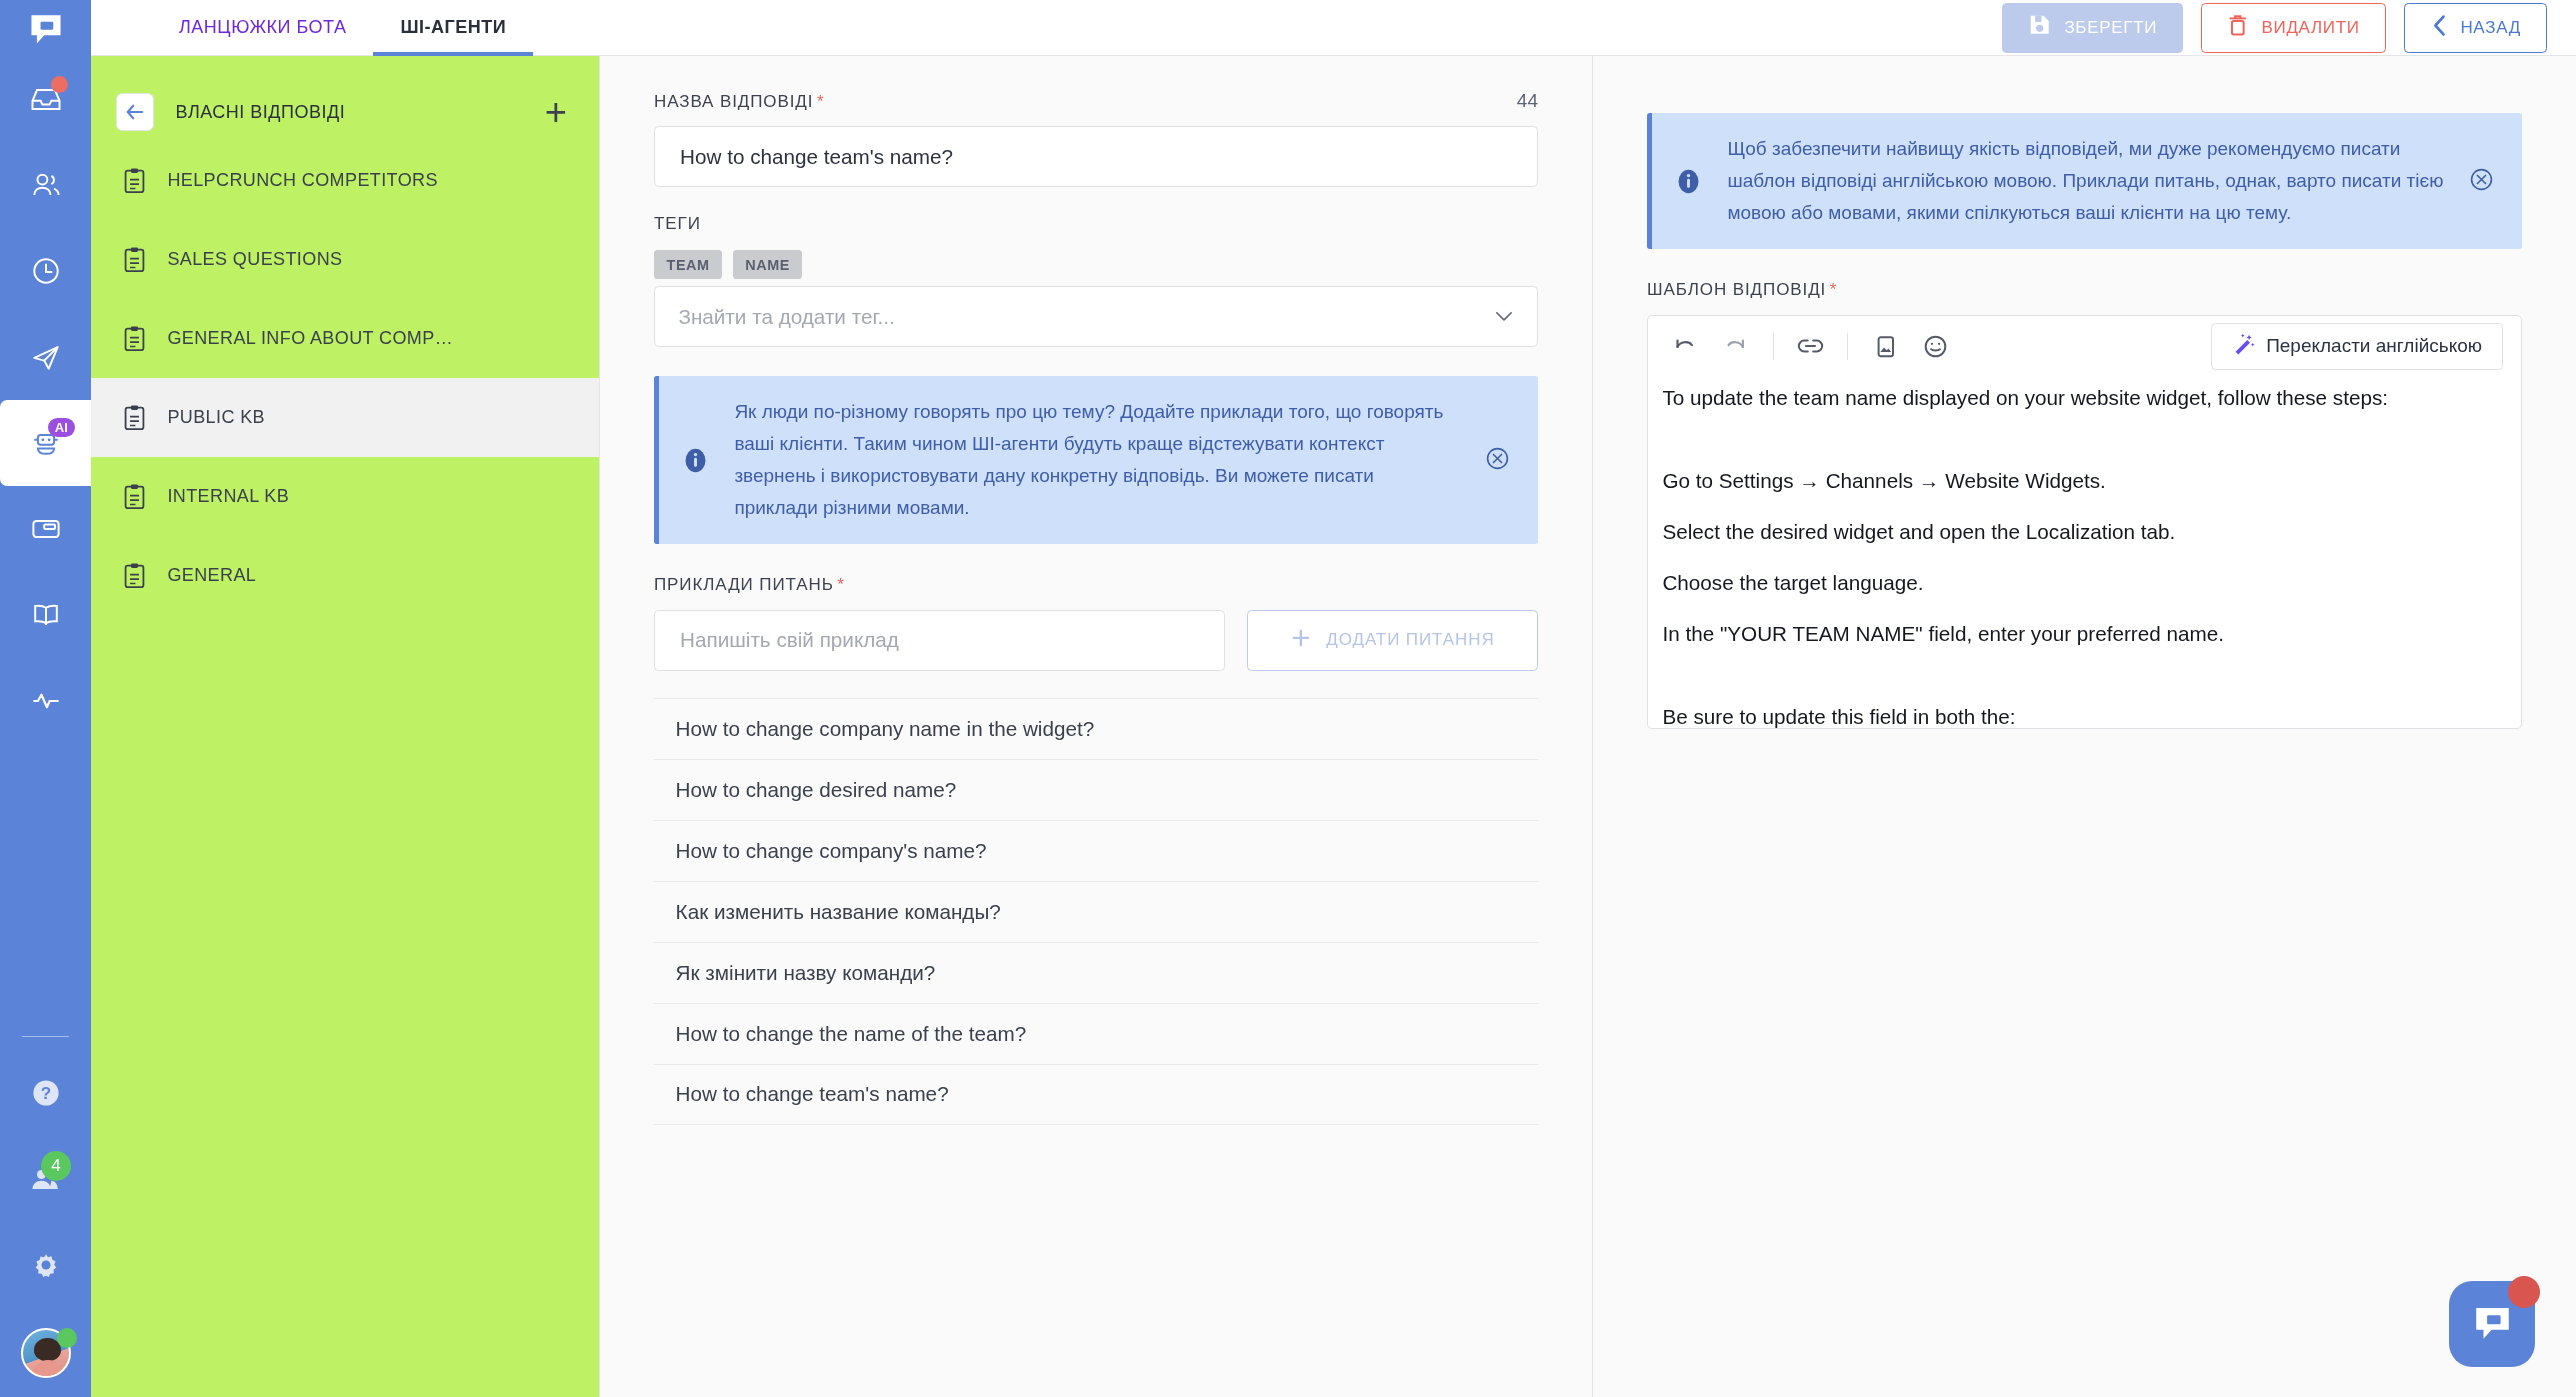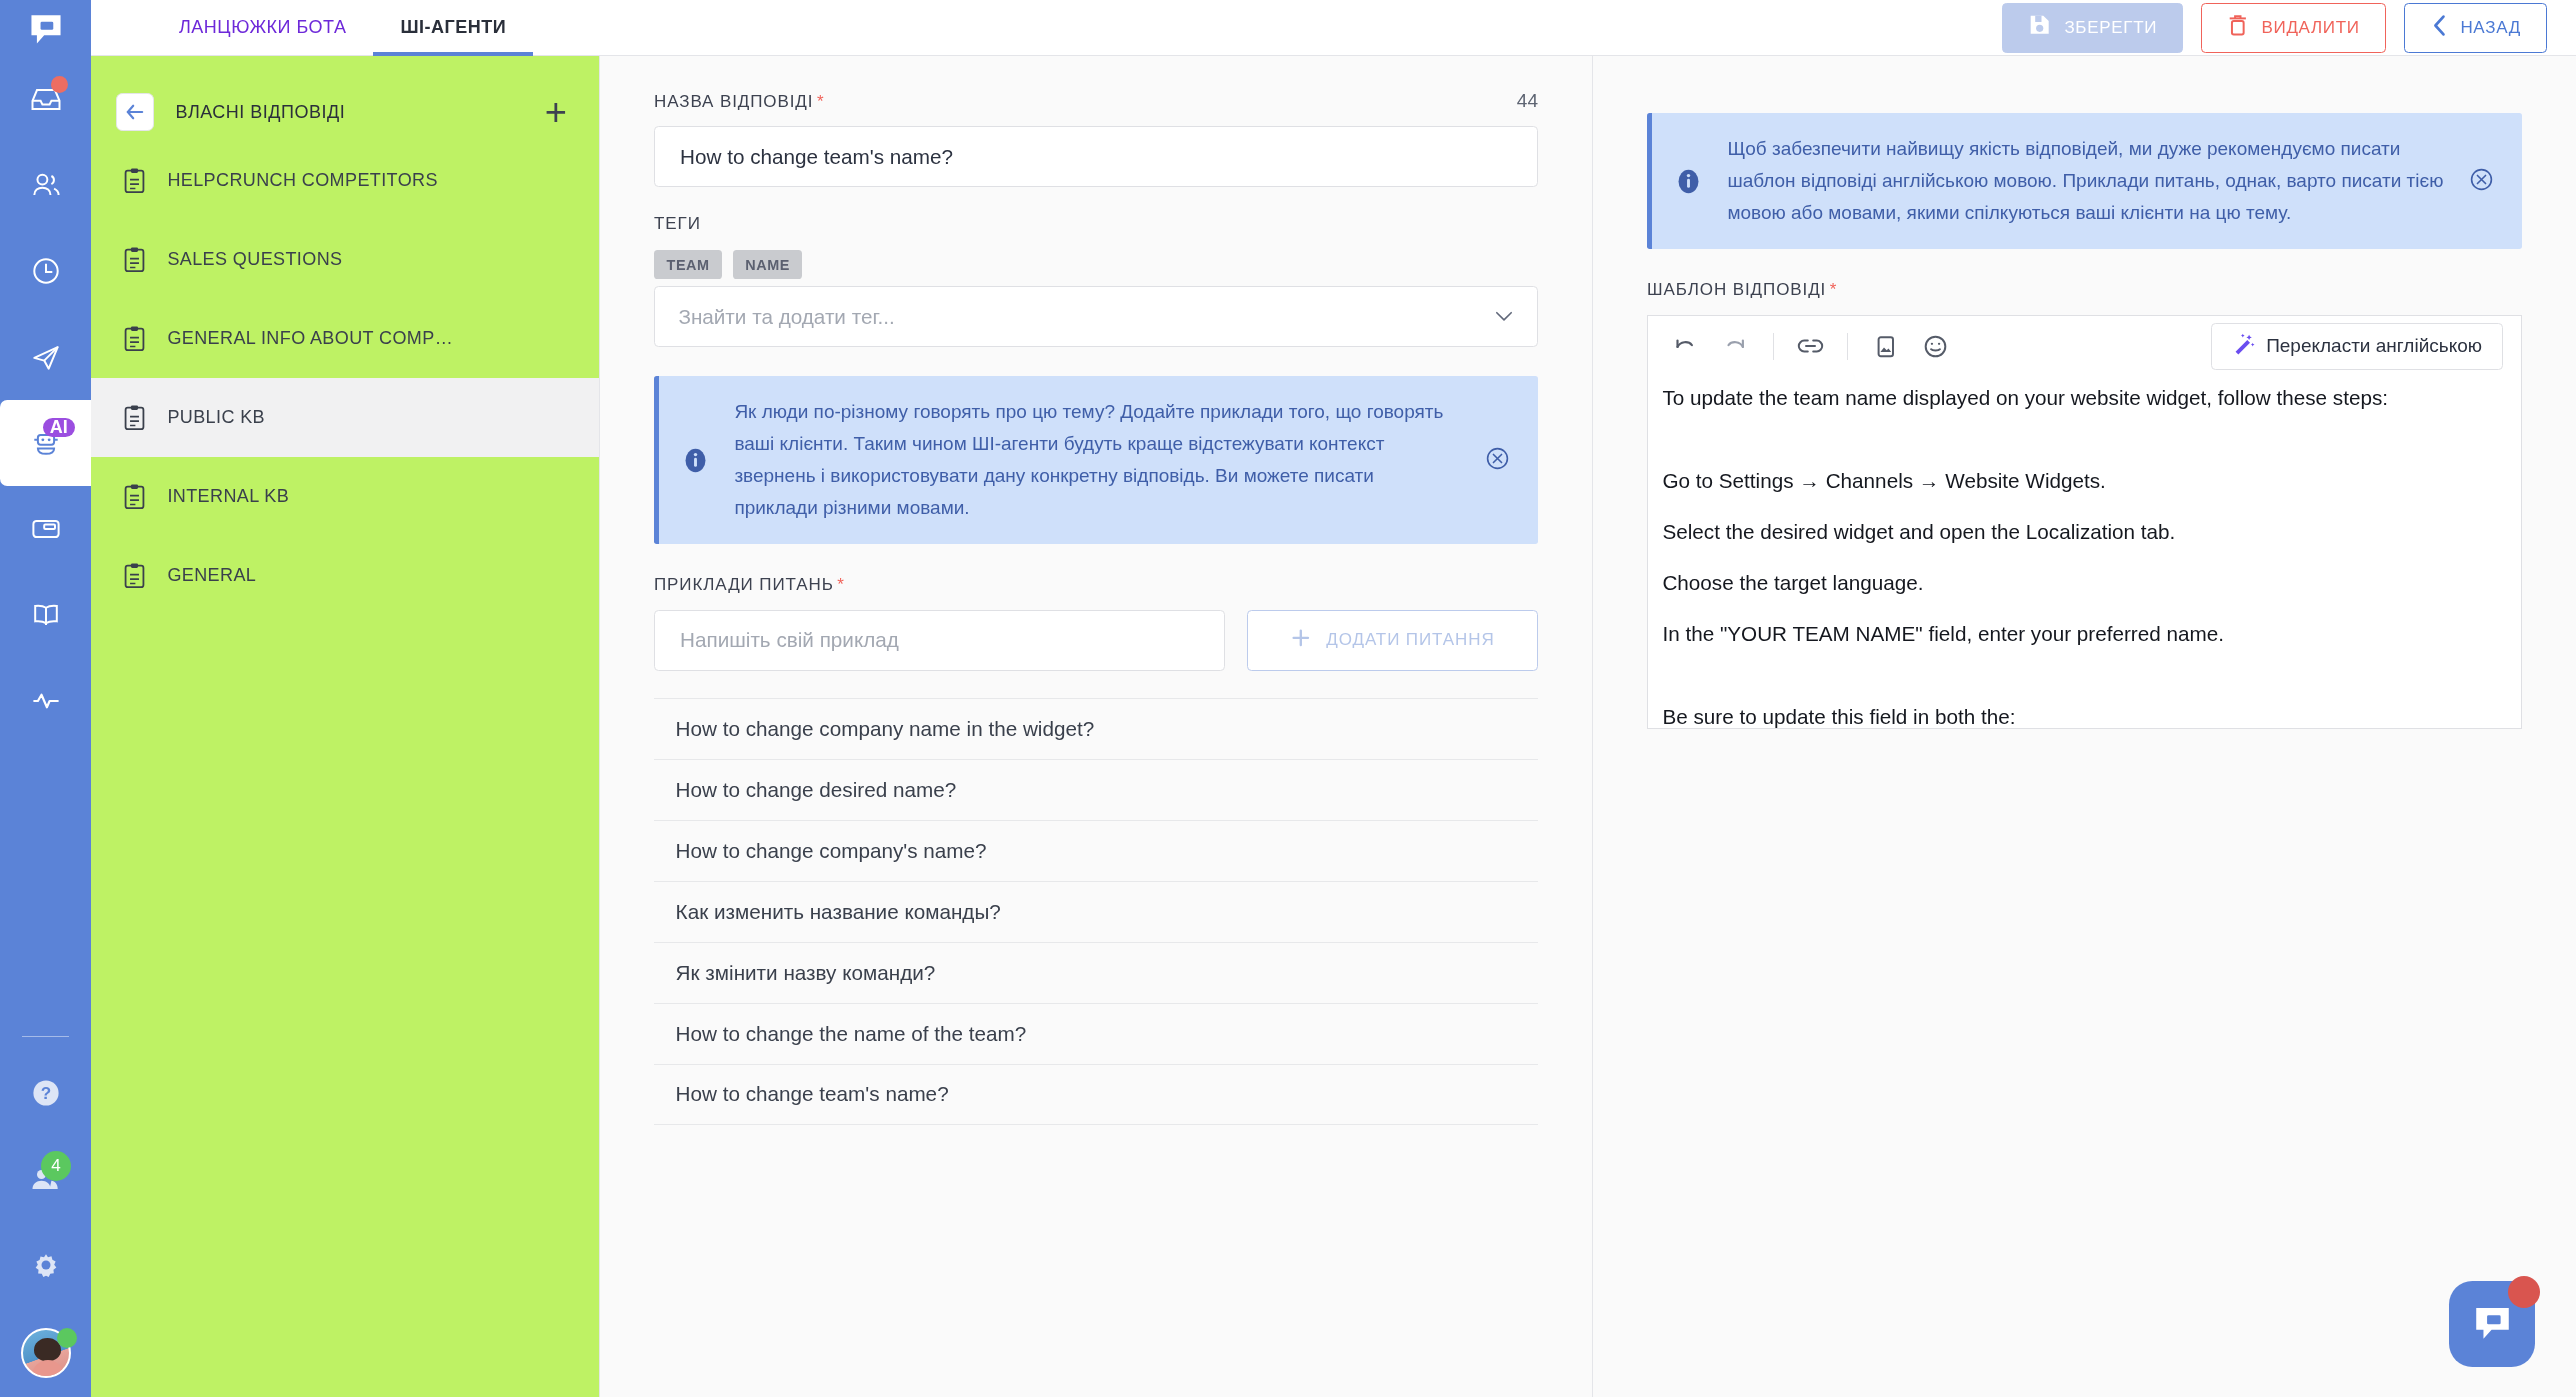"Перекласти англійською" .editor-box { border-radius: 0 -> 5px }
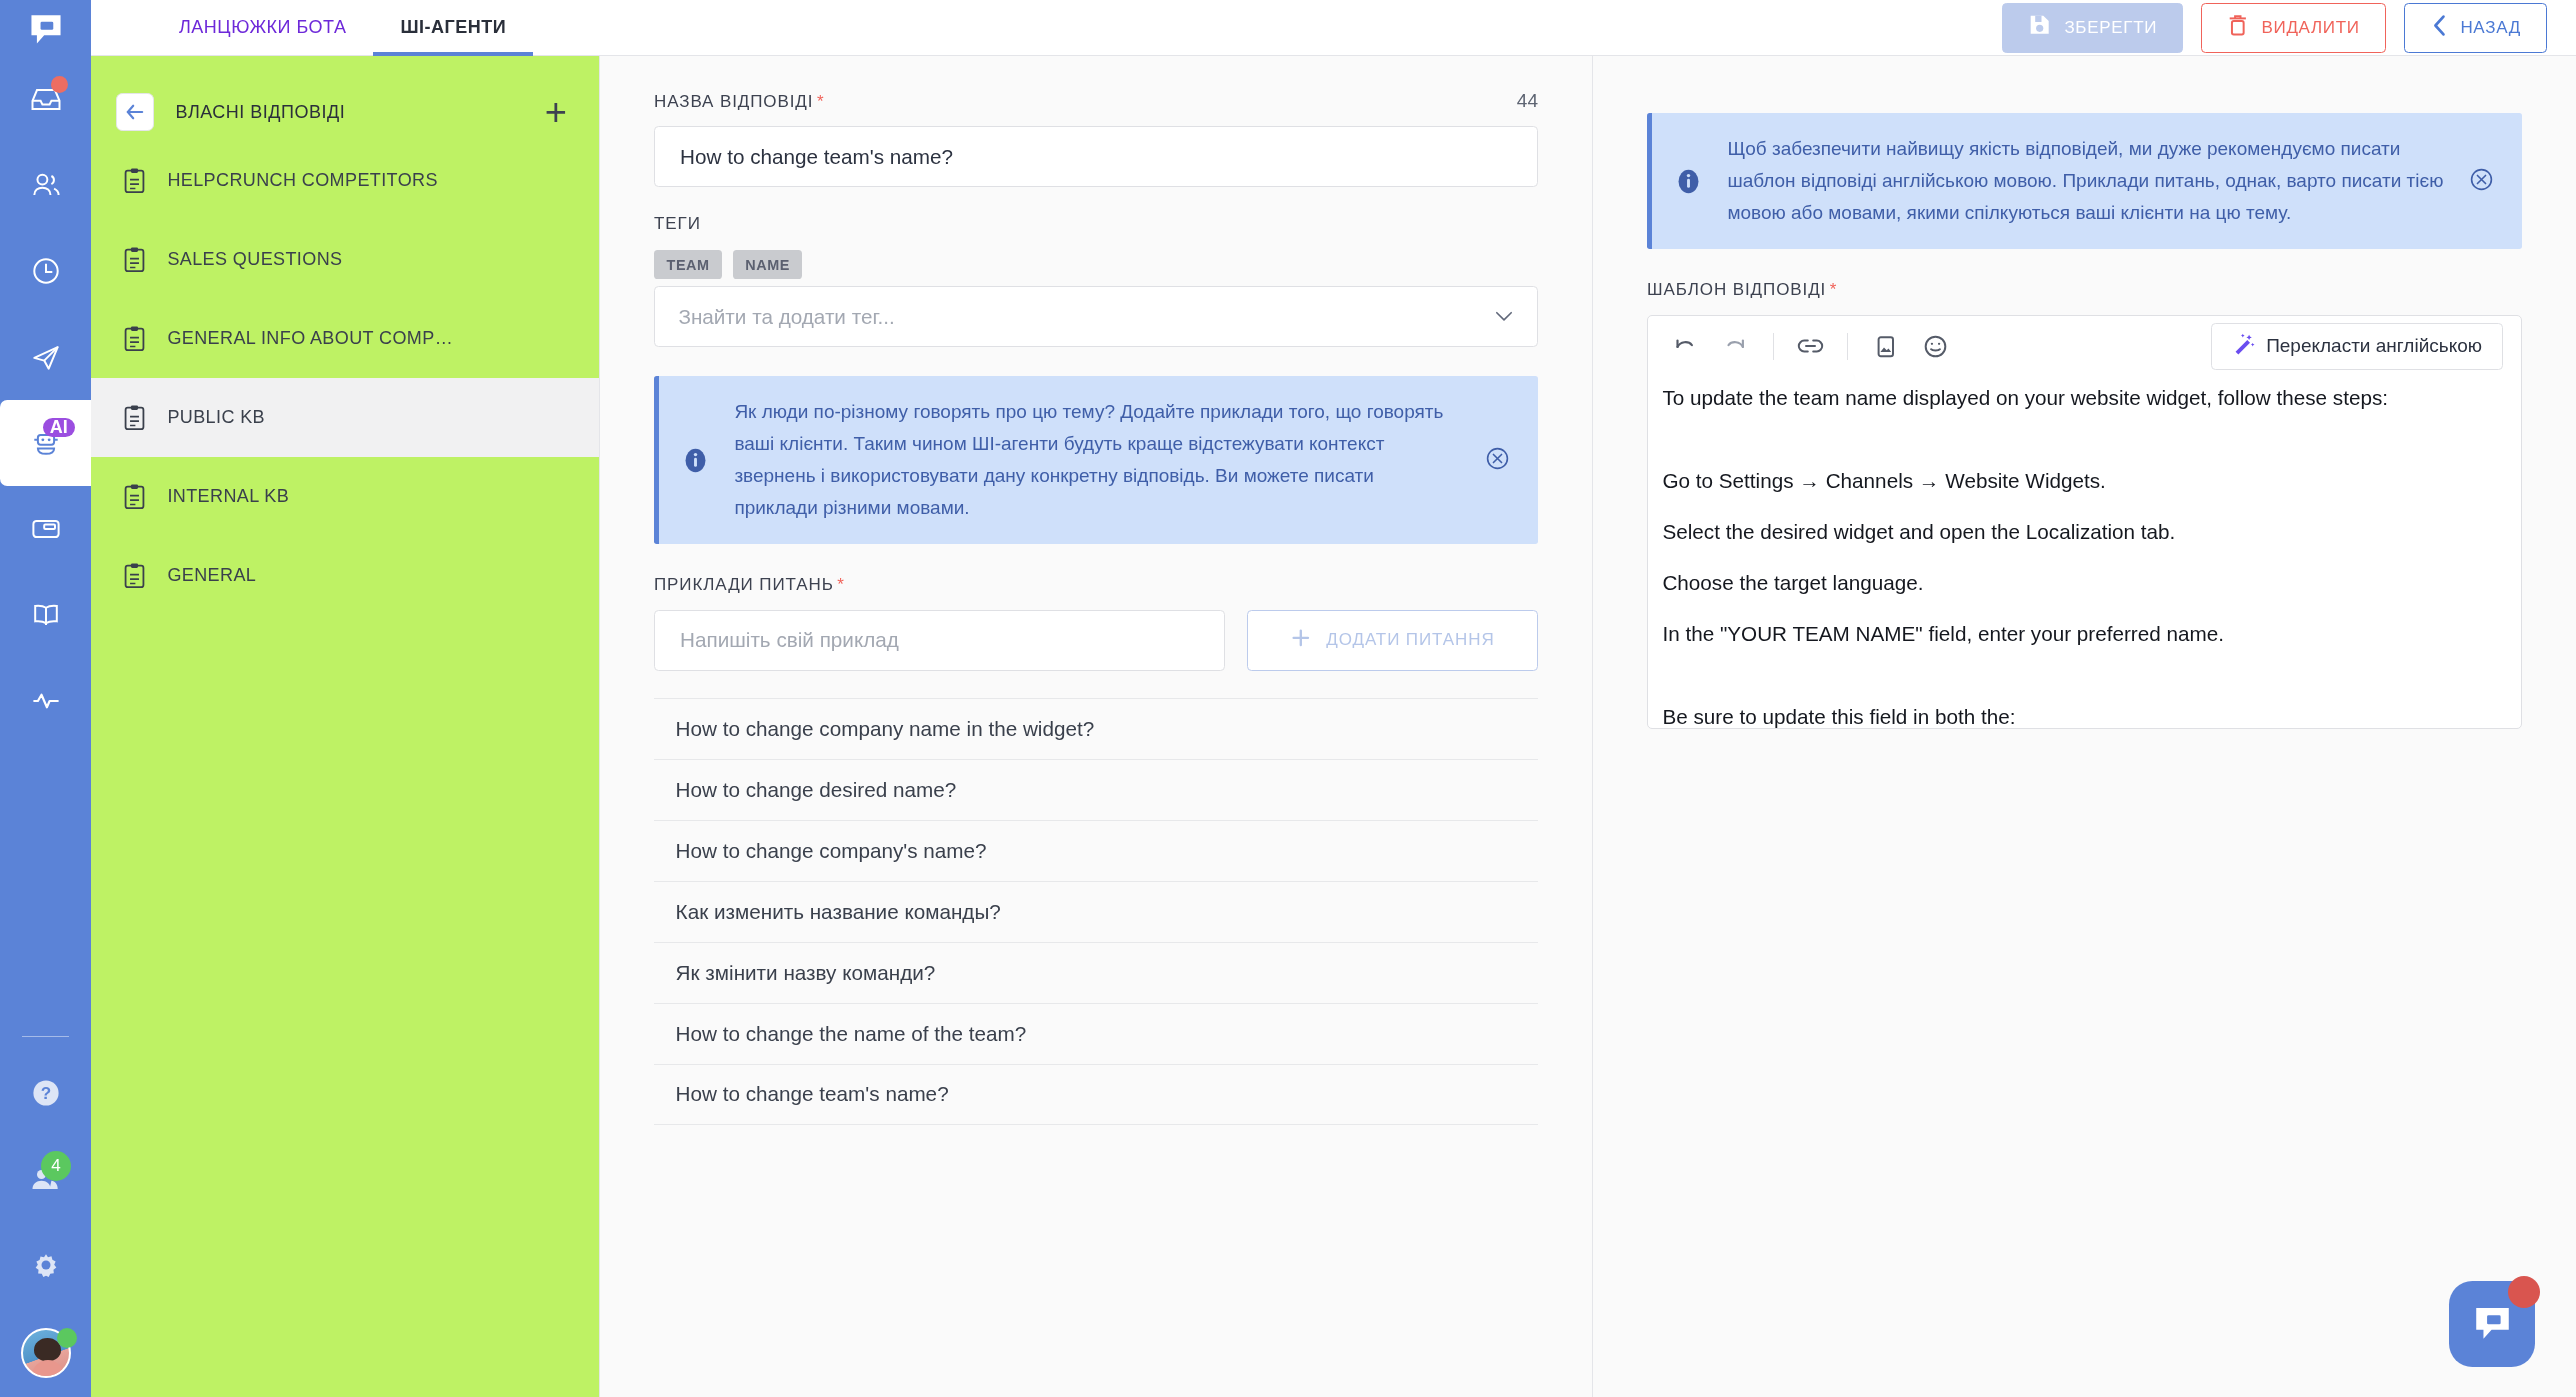"AI" .rail-badge-ai { font-size: 18px -> 13px }
